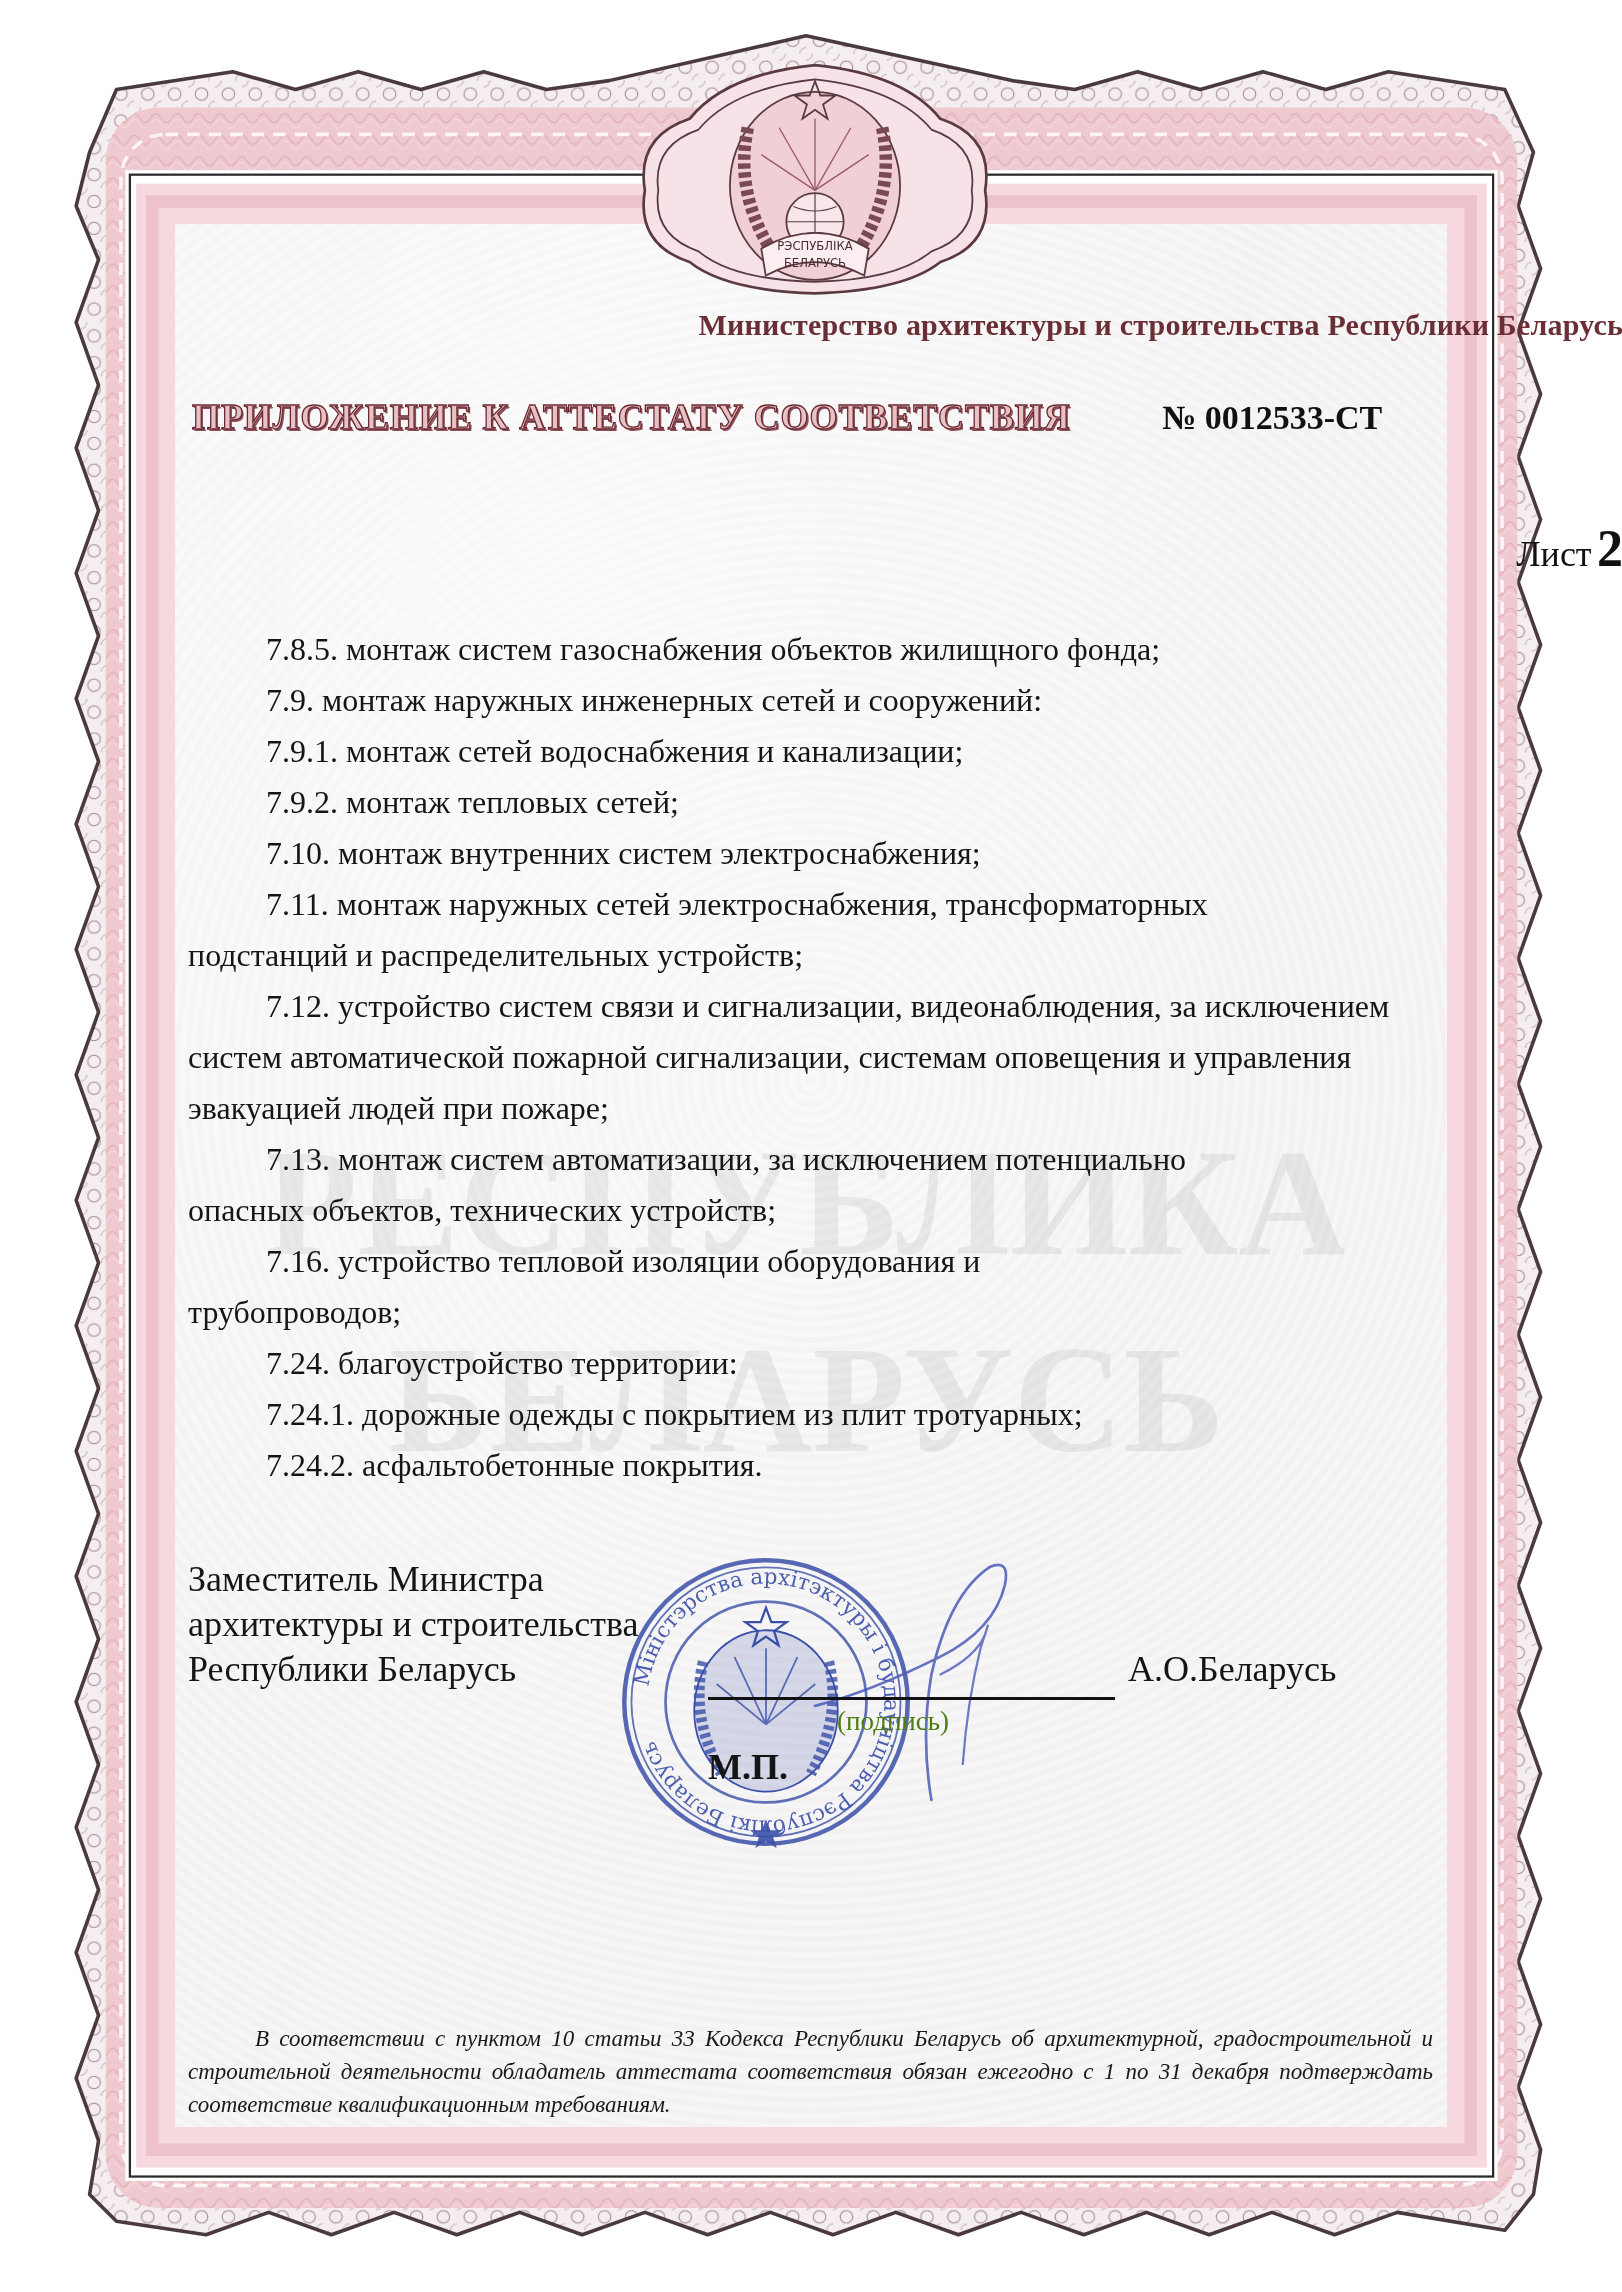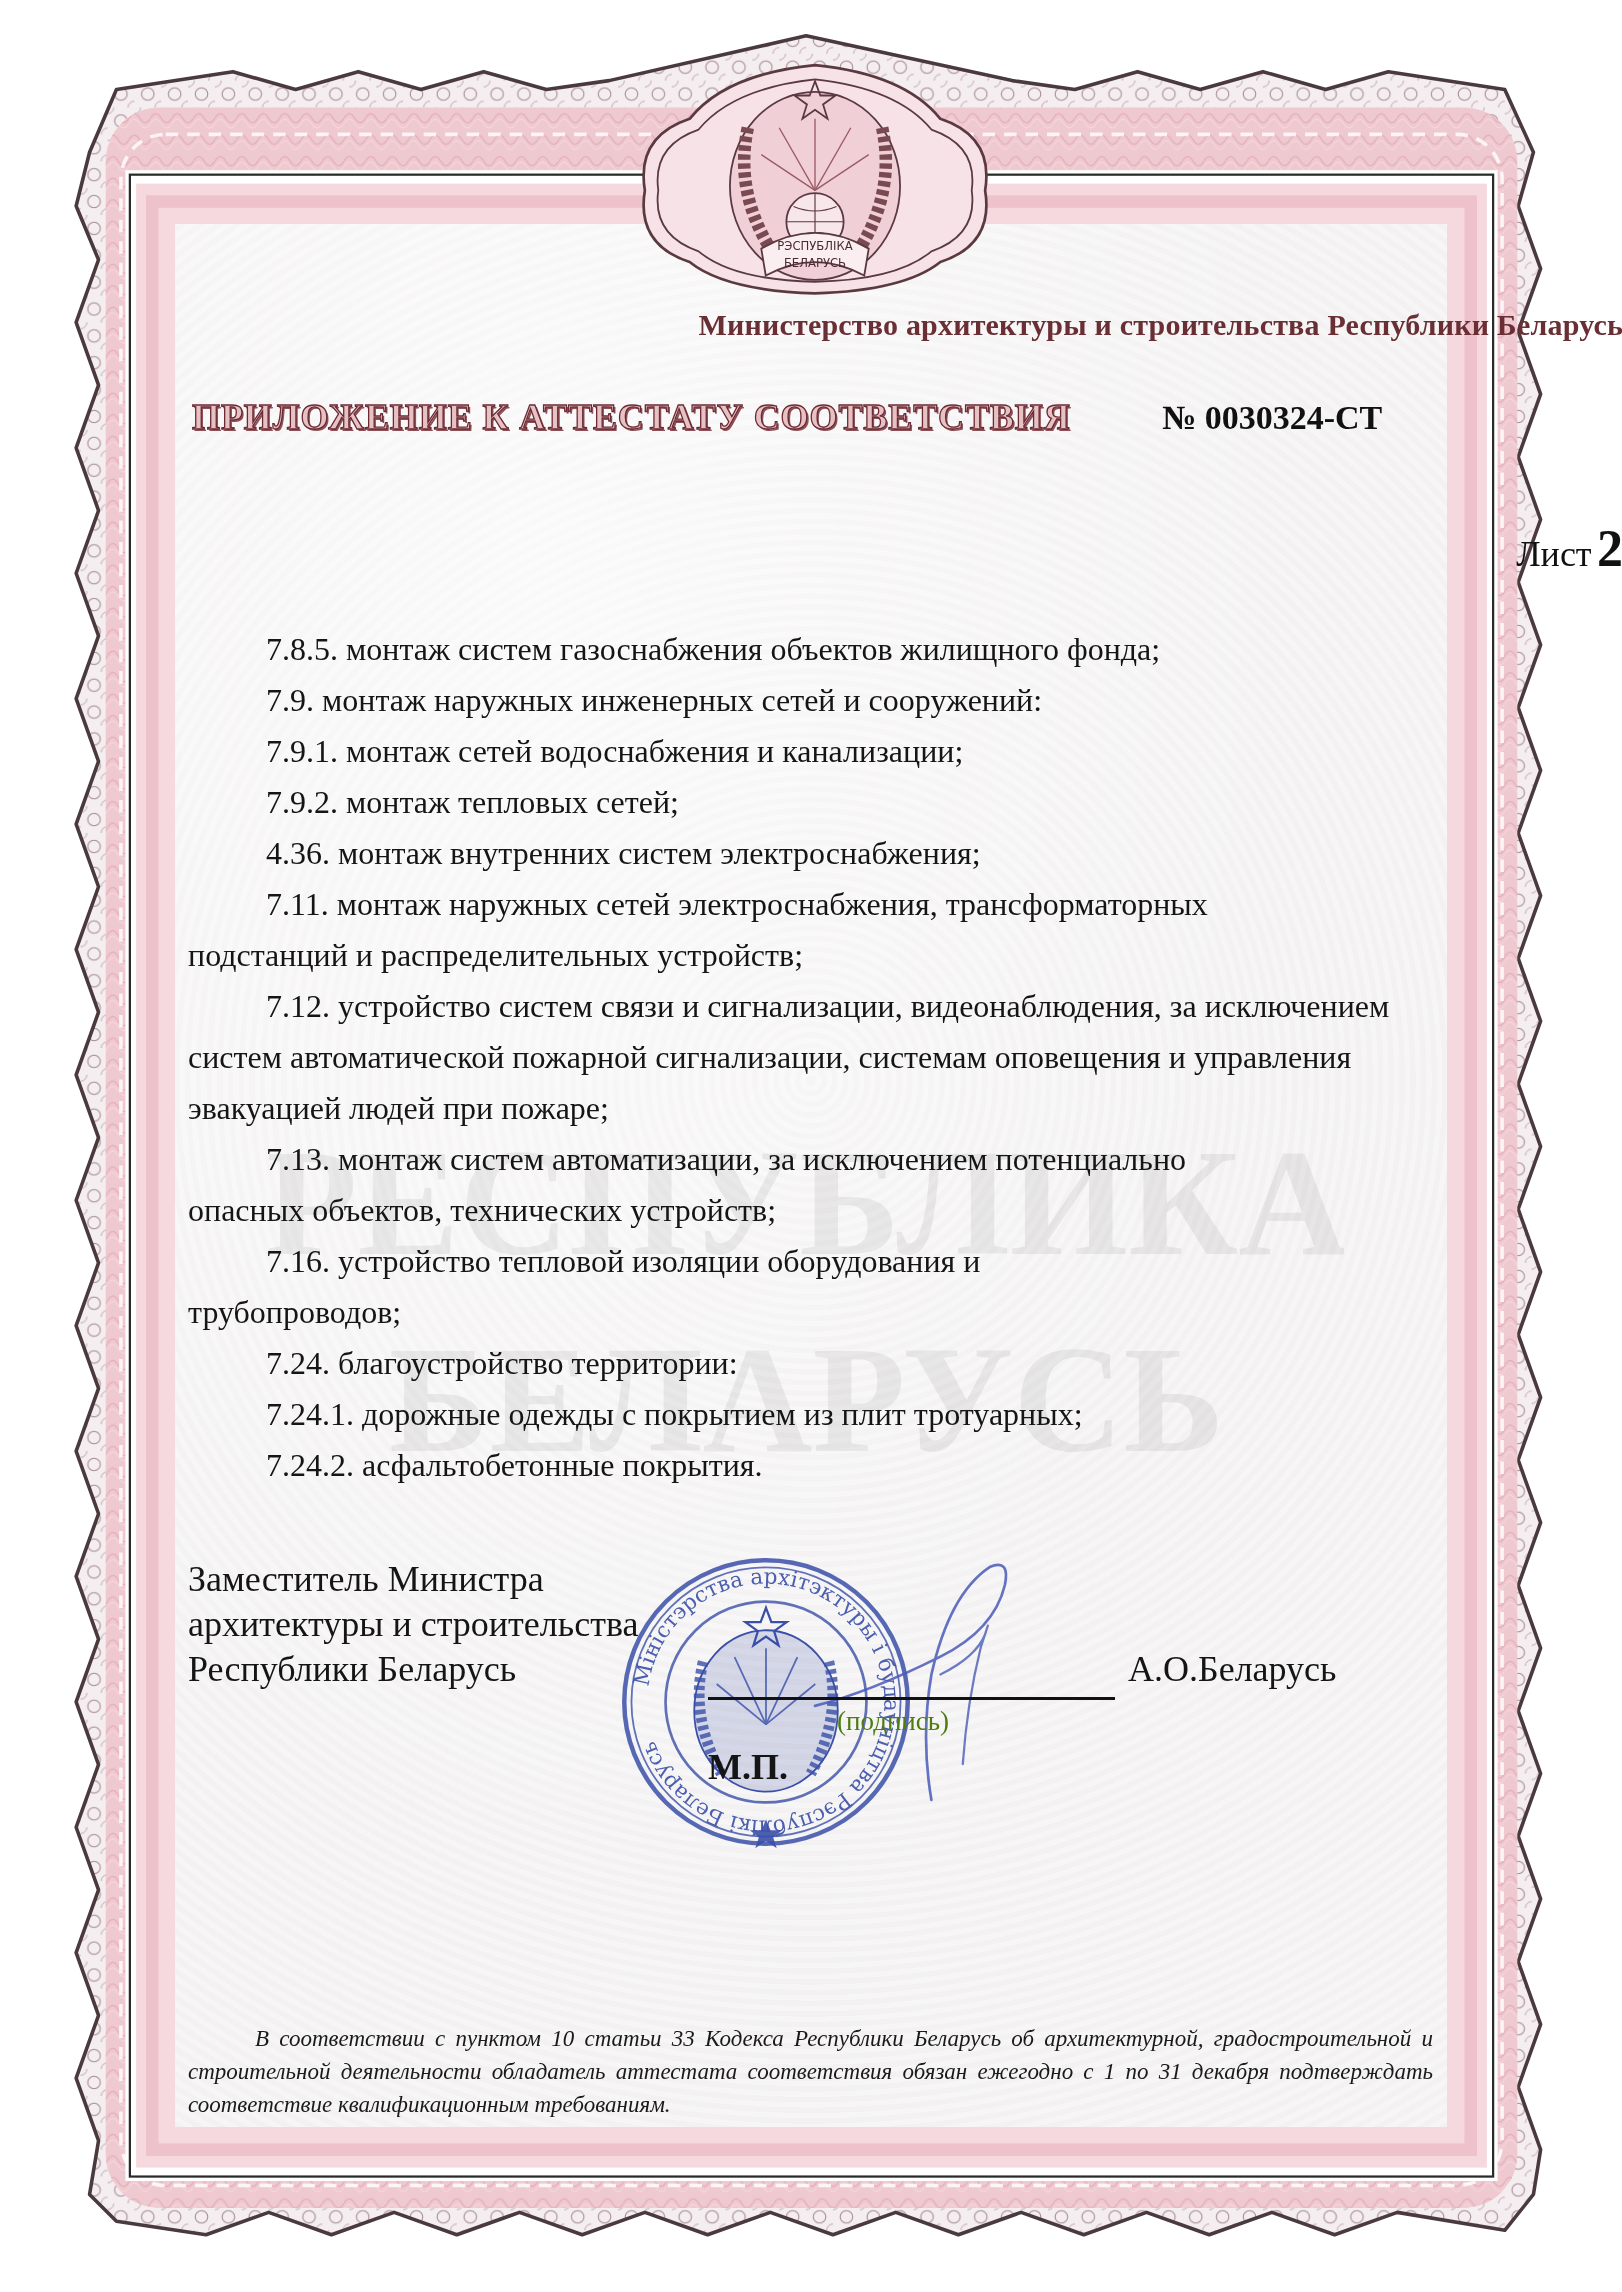"№ 0030324-СТ" div.cert-number { text: 0030324-СТ -> 0012533-СТ }
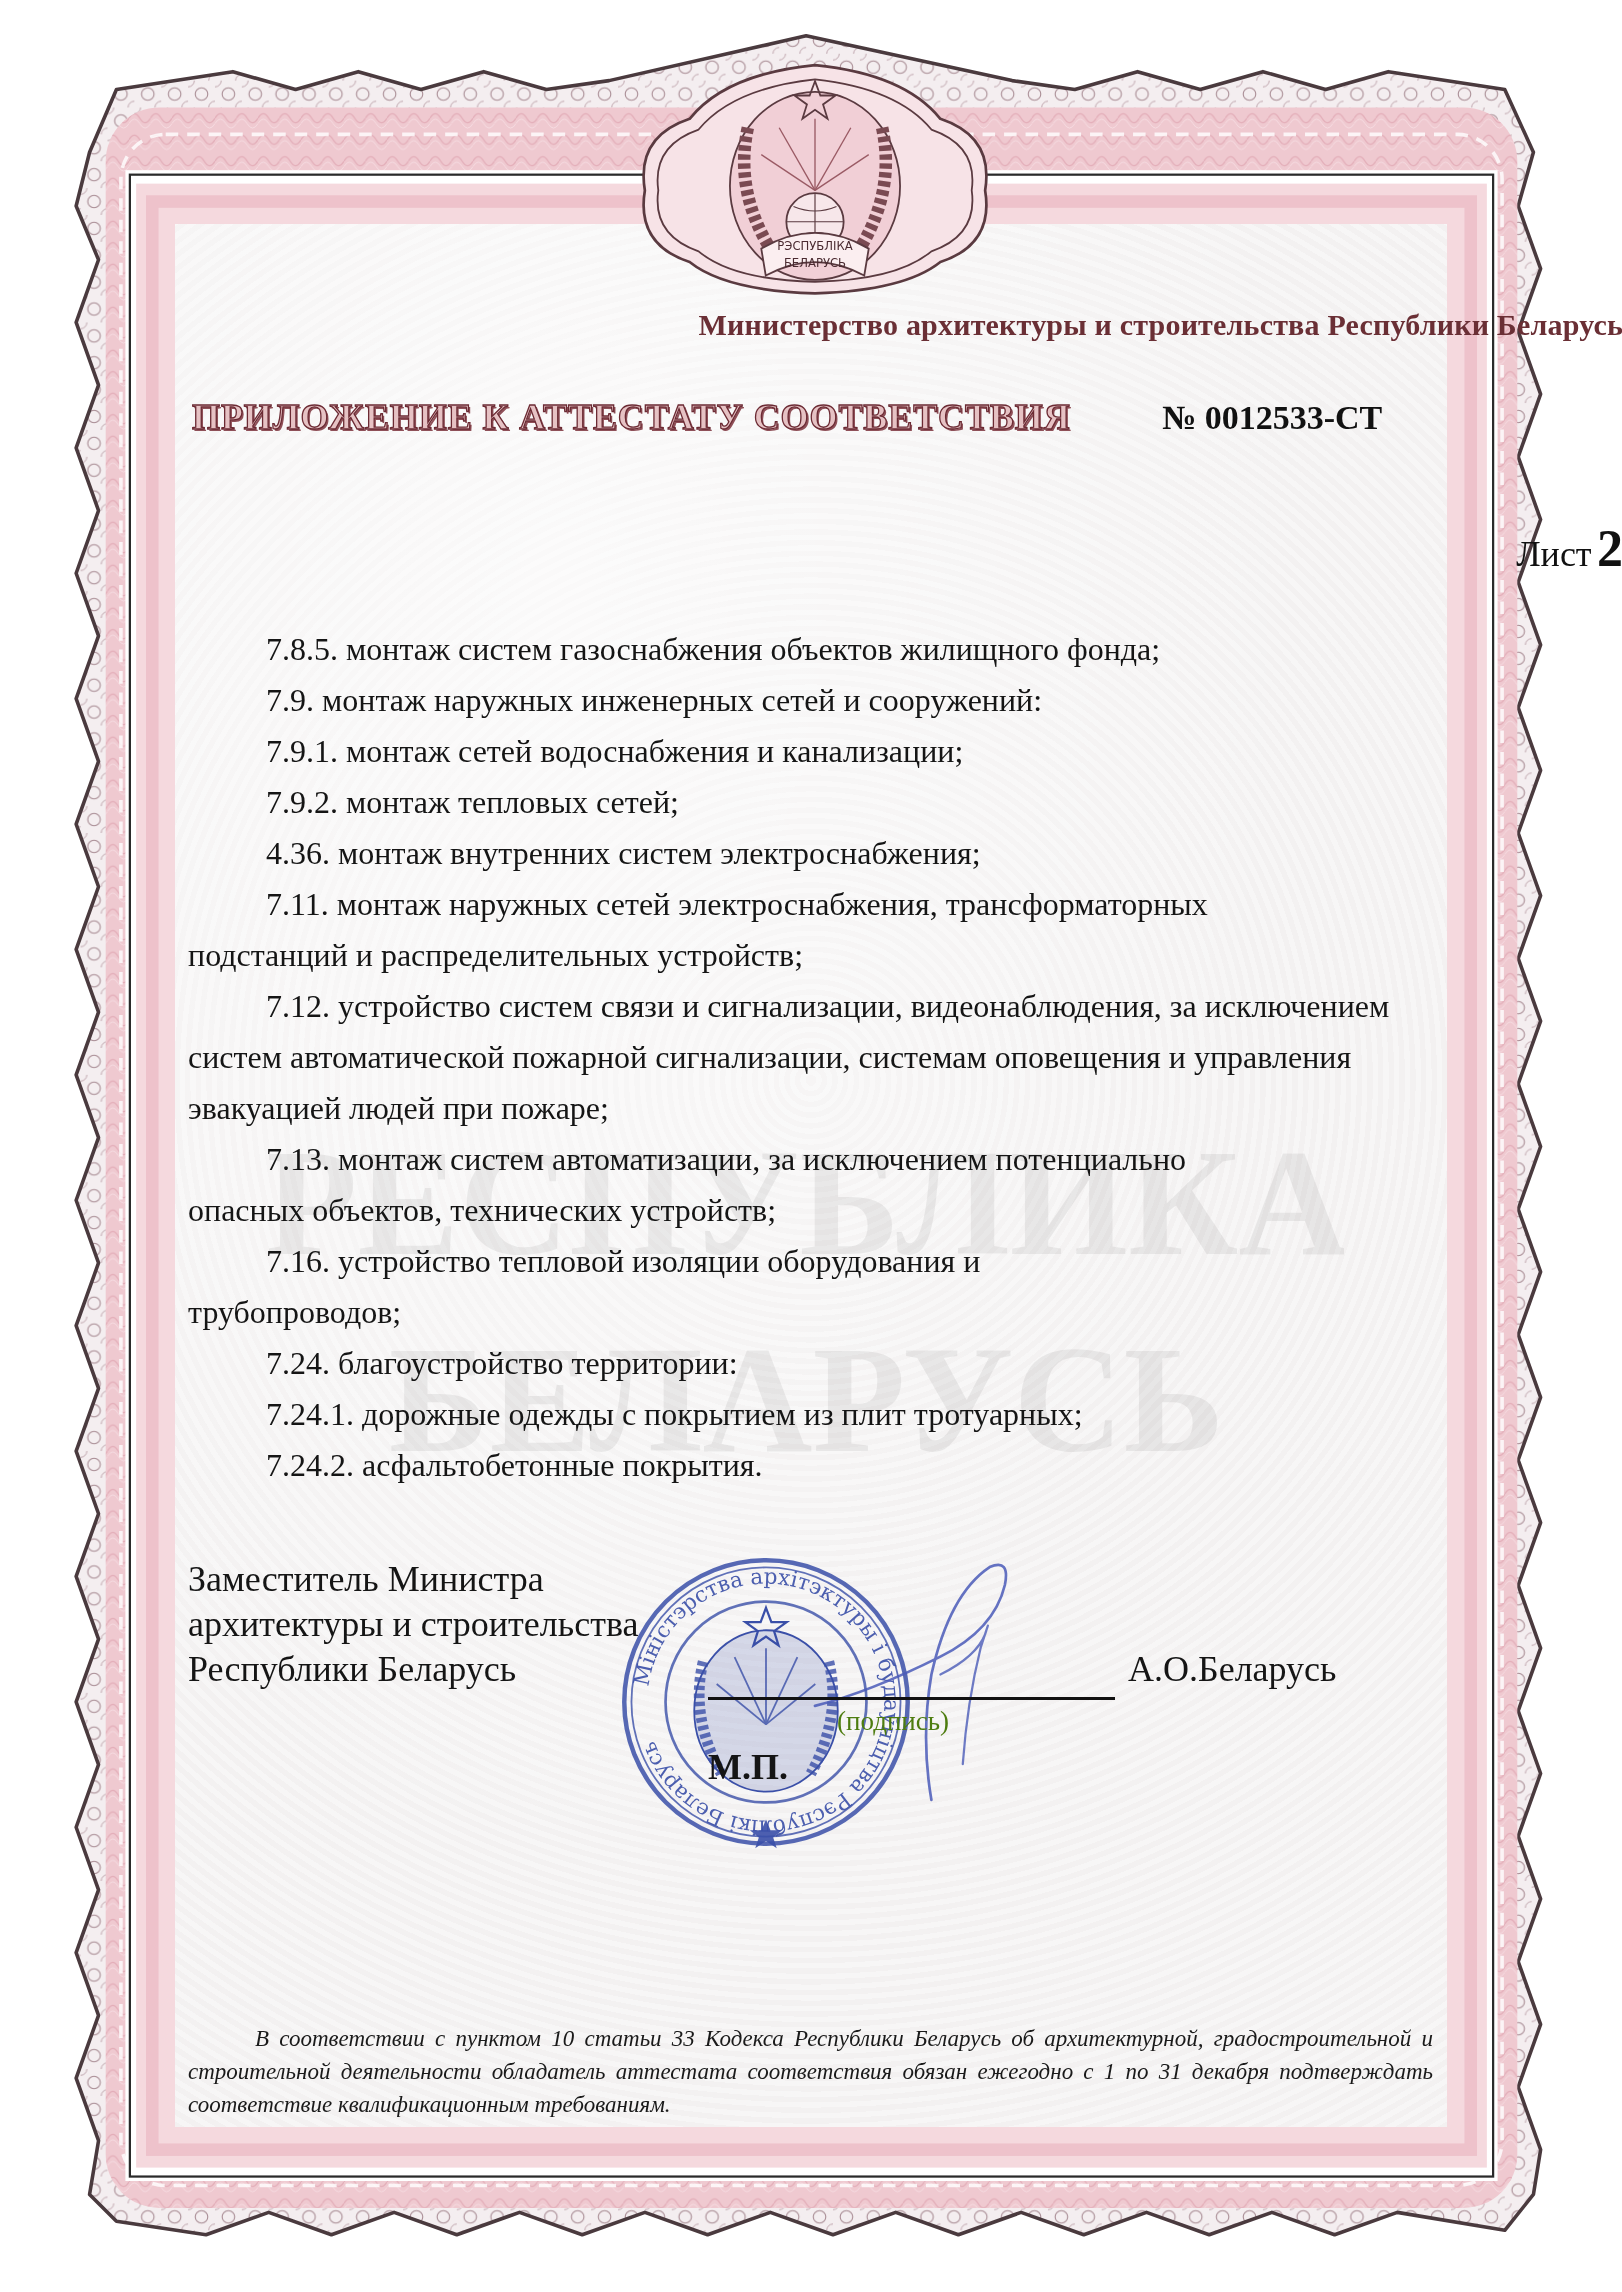"4.36. монтаж внутренних систем" p.p { text: 4.36 -> 7.10 }
